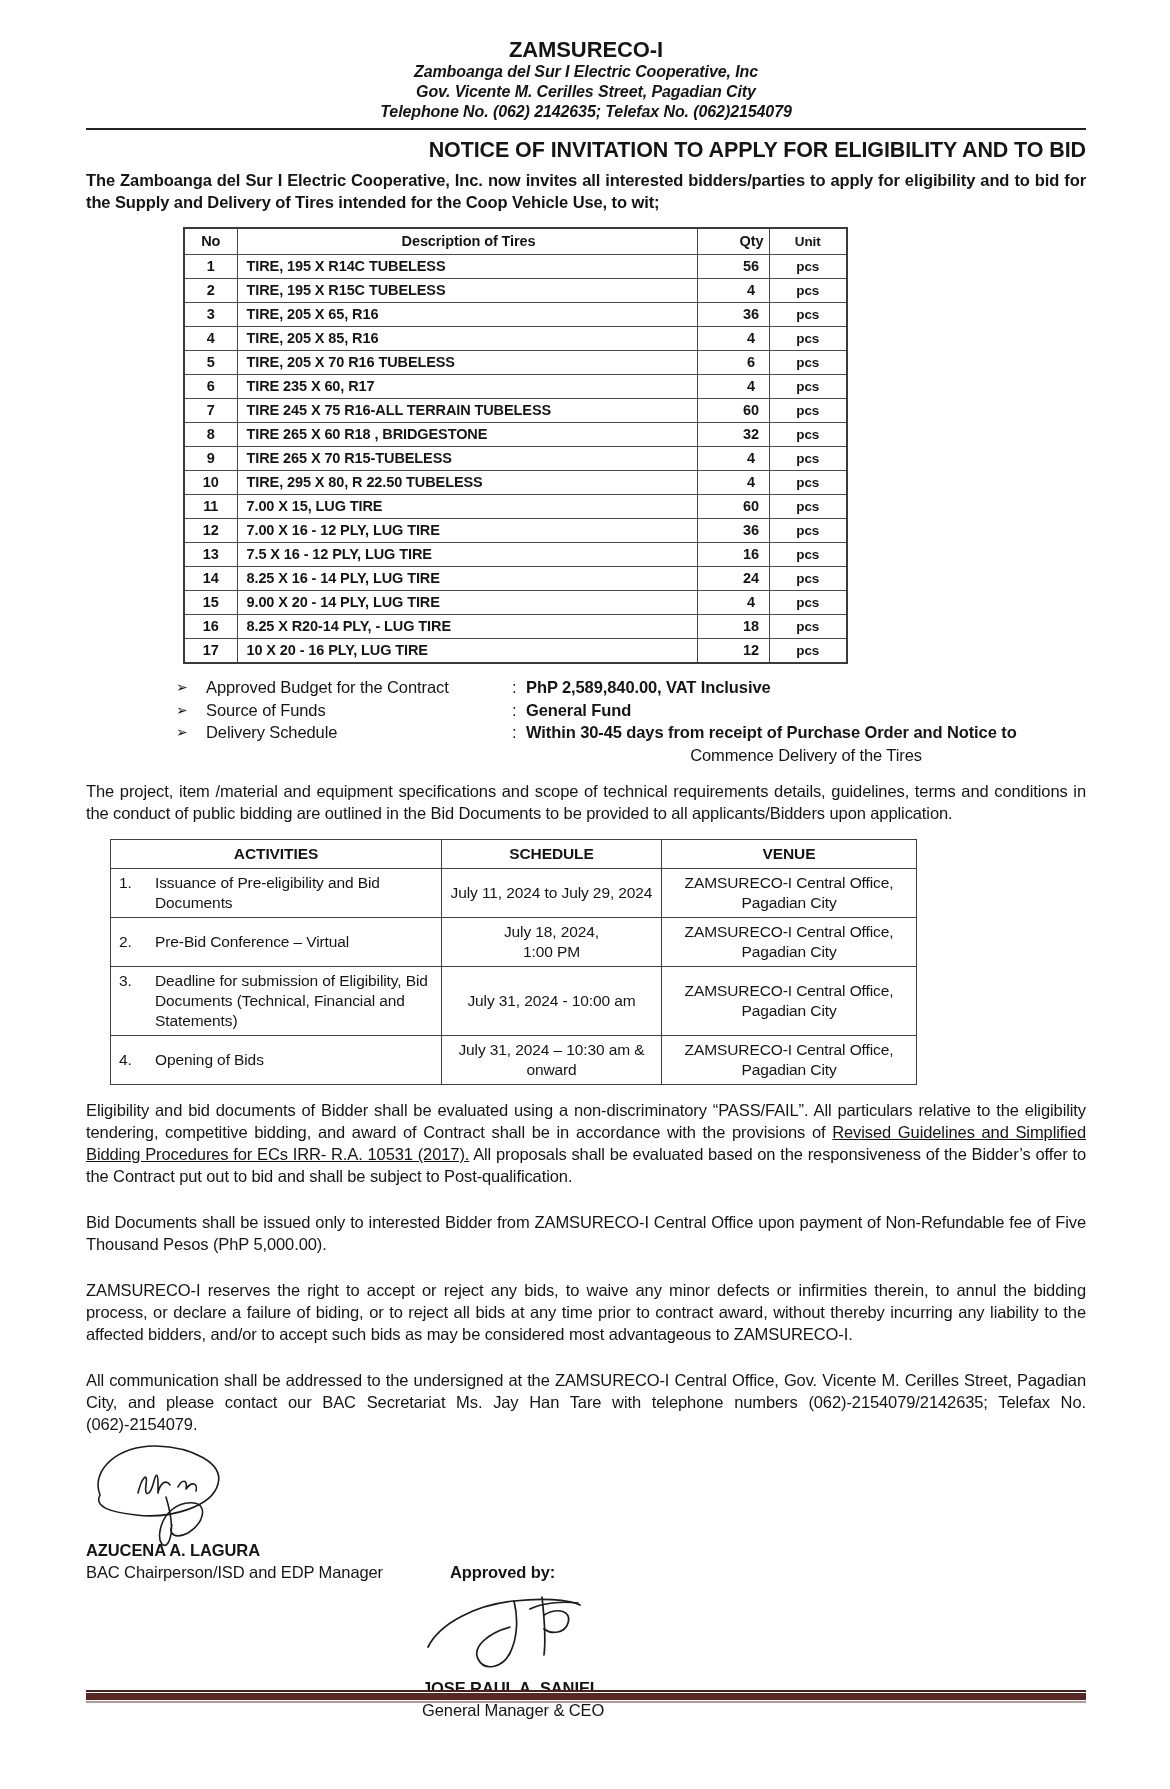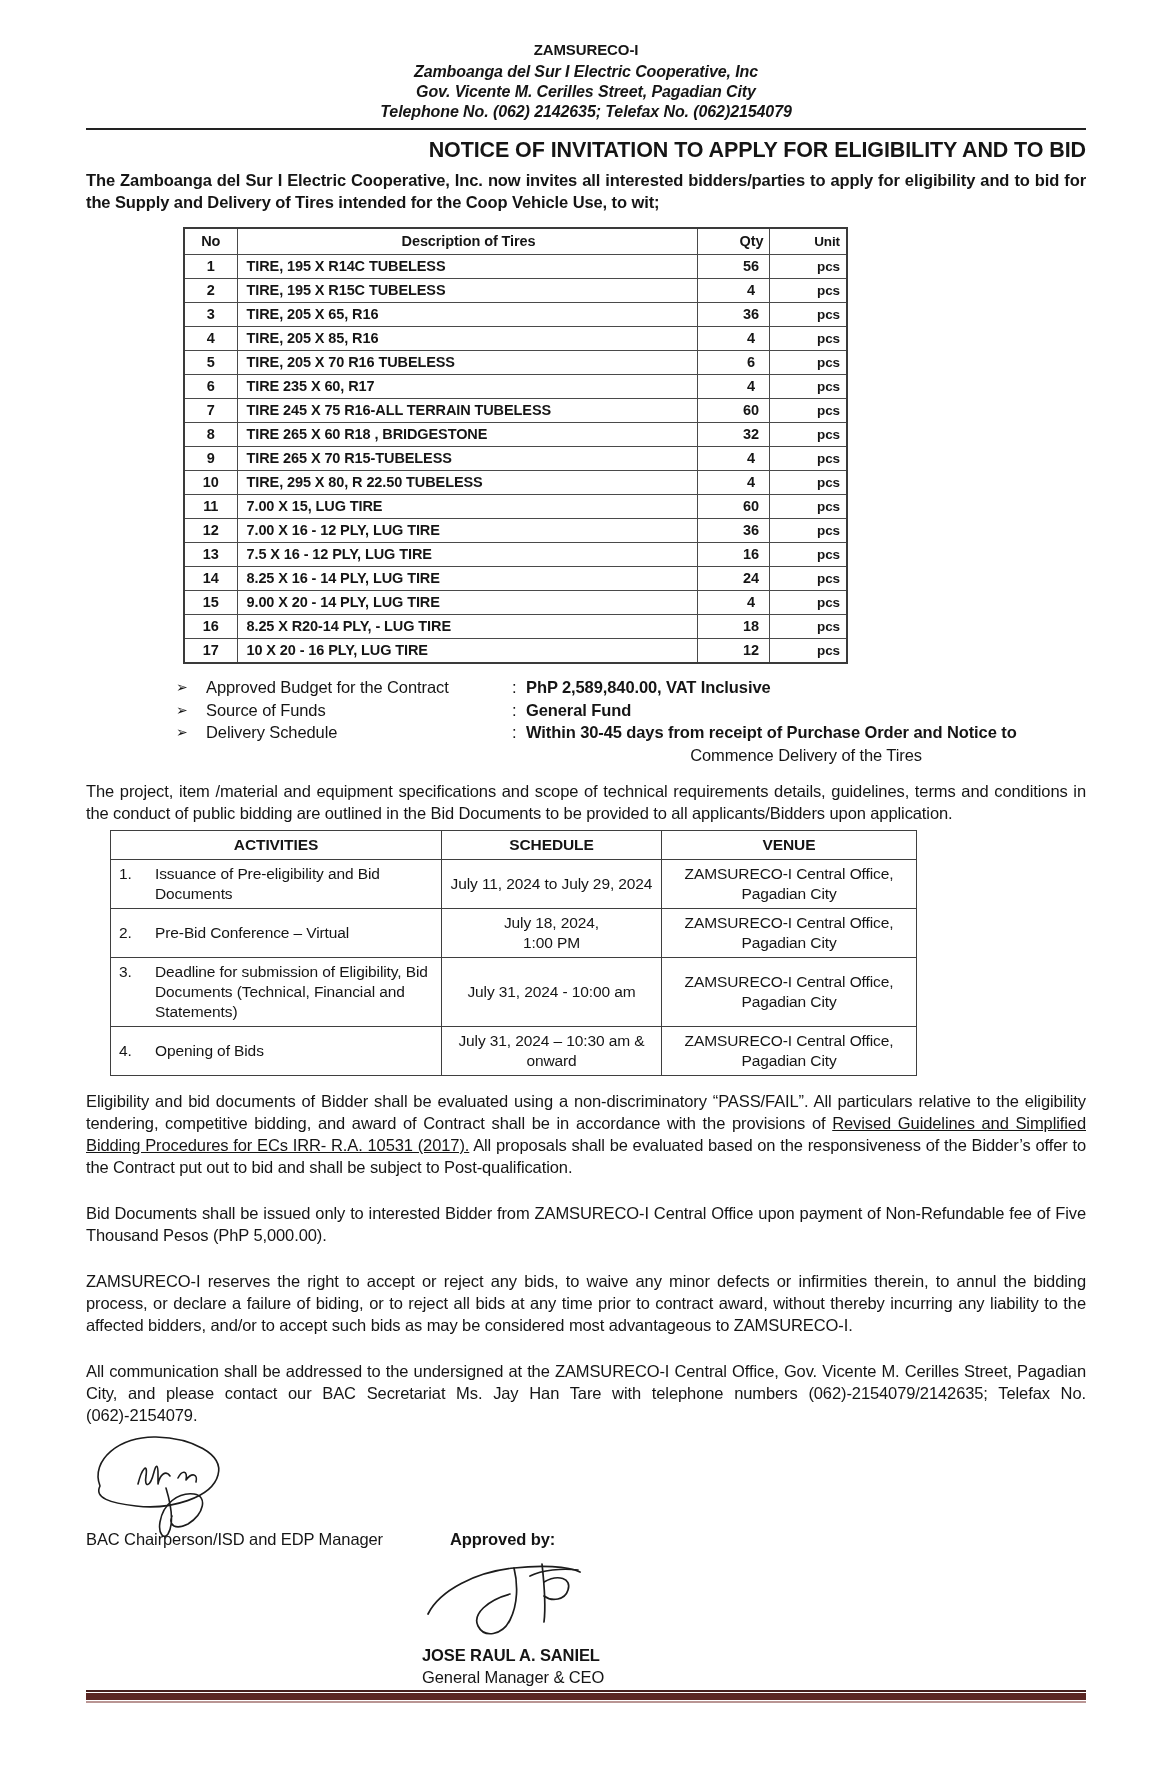"ZAMSURECO-I" .org-name { font-size: 15px -> 22px }
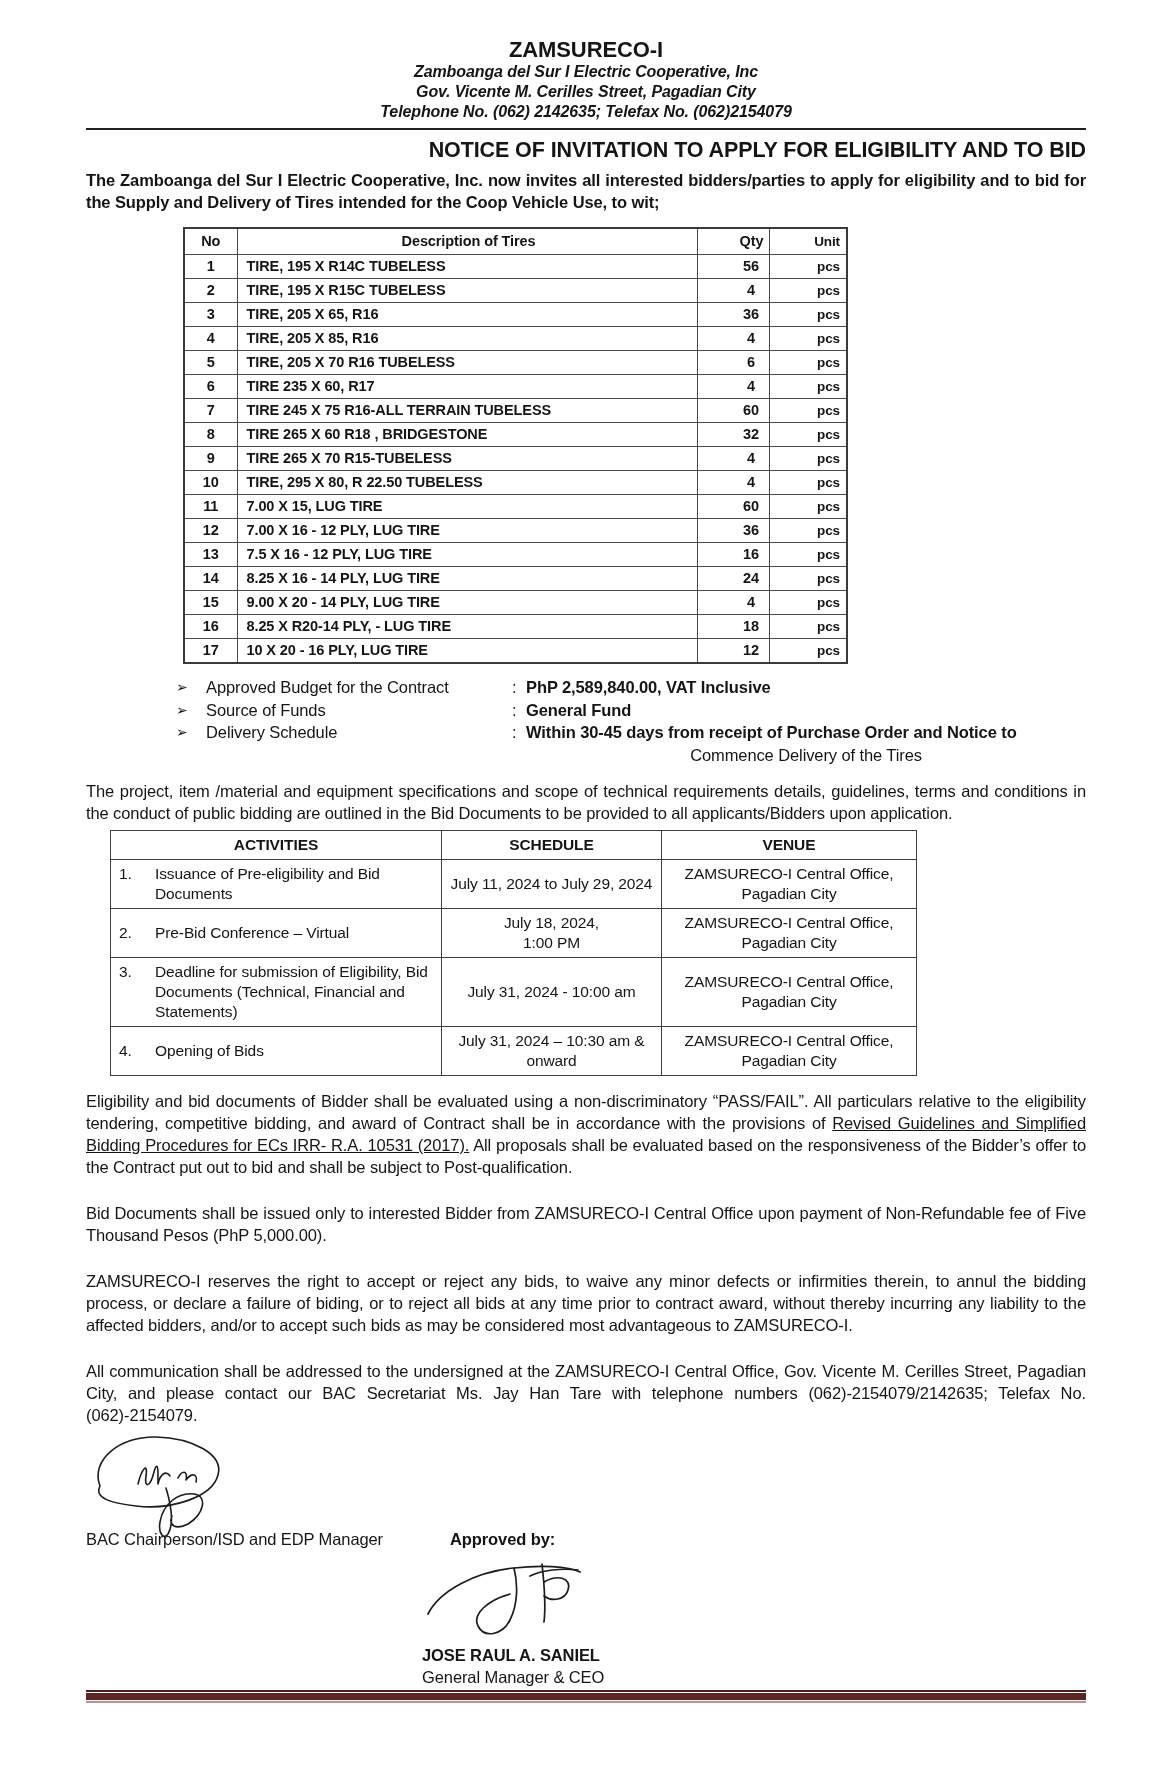"Unit" table.tires .col-unit { text-align: right -> center }
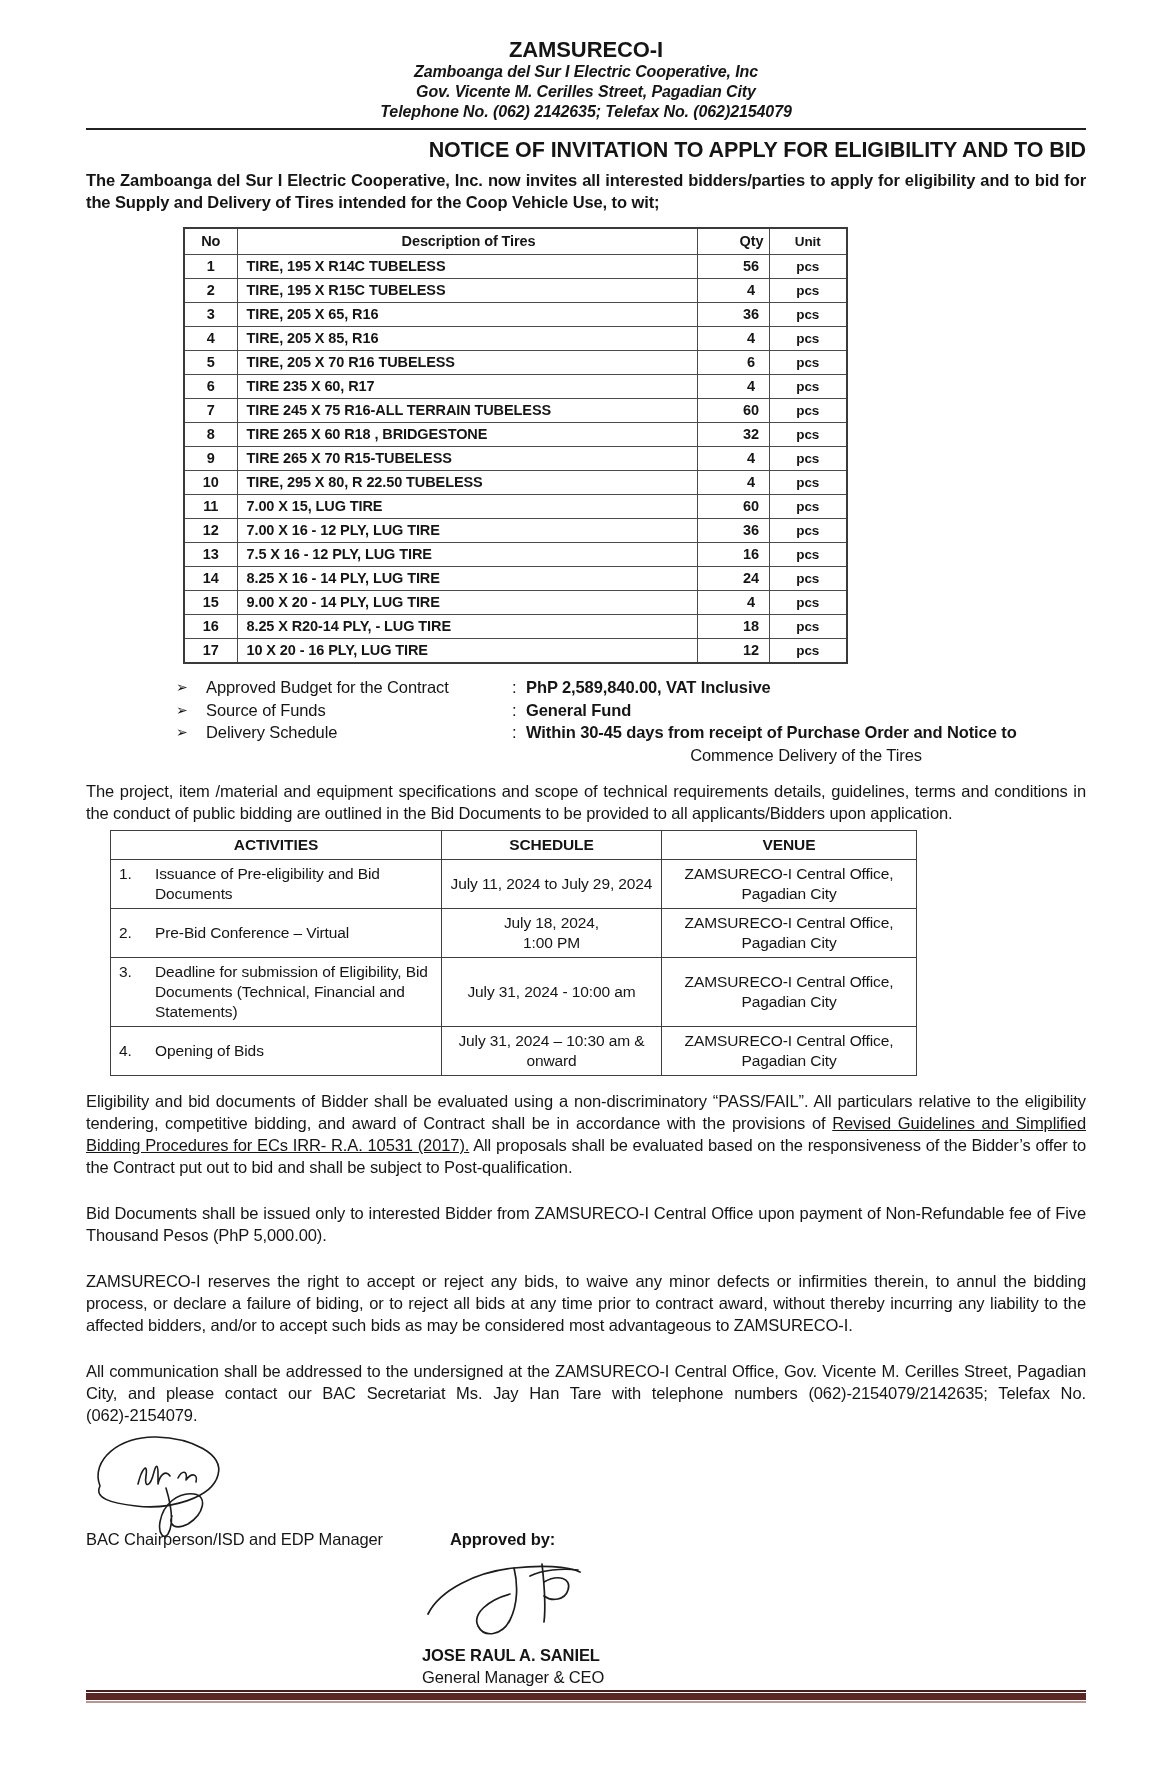"ACTIVITIES" table.acts { margin: 6px 0 0 24px -> 15px 0 0 24px }
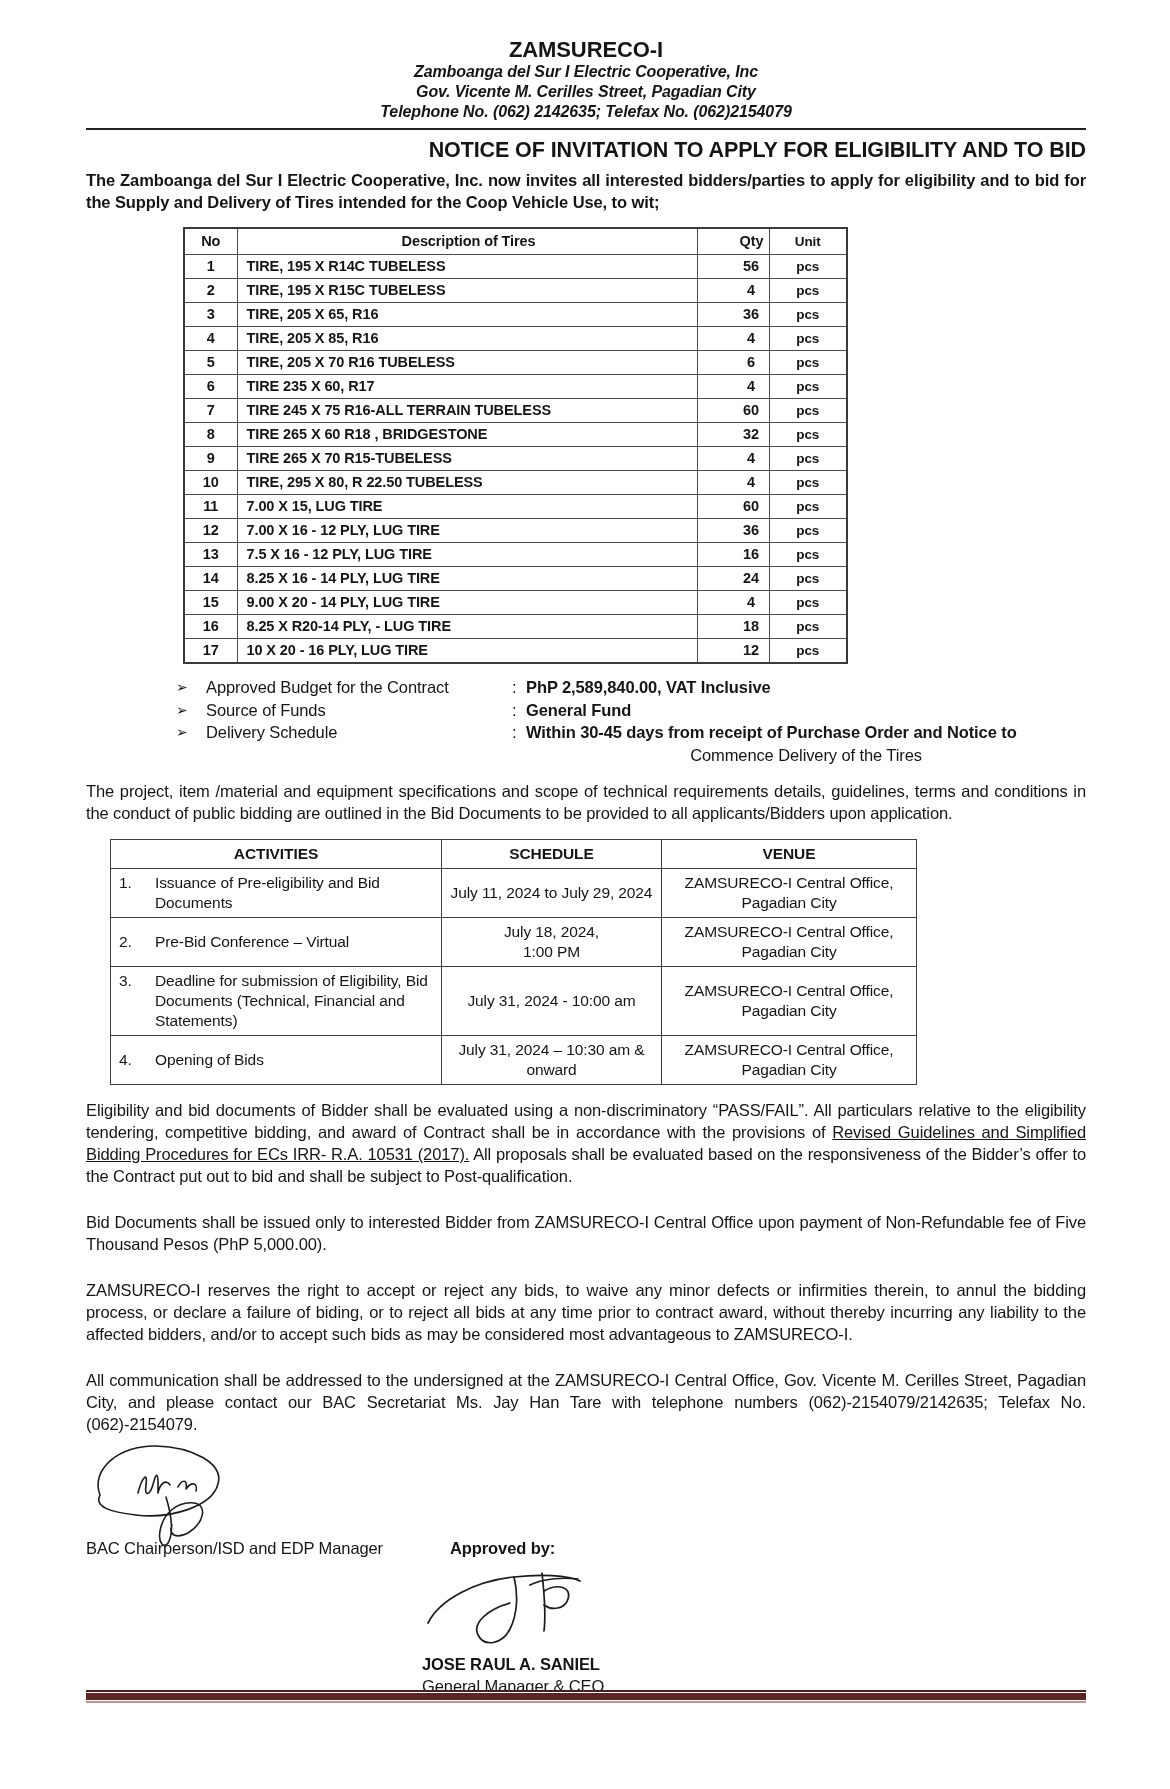"AZUCENA A. LAGURA" div.name1 { html: none -> <div>AZUCENA A. LAGURA</div> }
